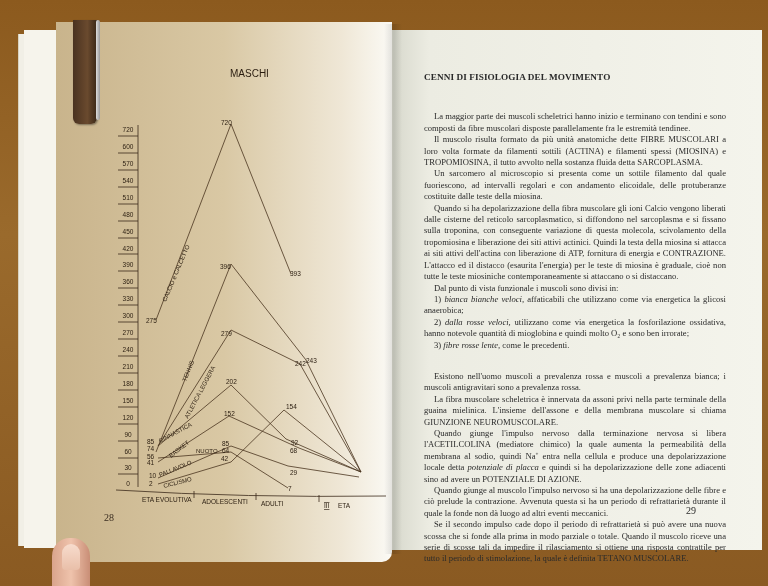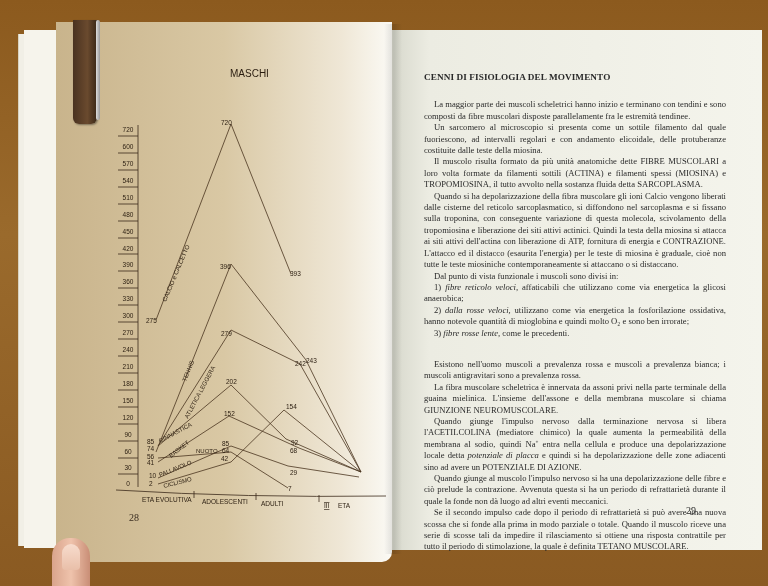"CENNI DI FISIOLOGIA DEL MOVIMENTO" .section-title { margin-bottom: 16px -> 28px }
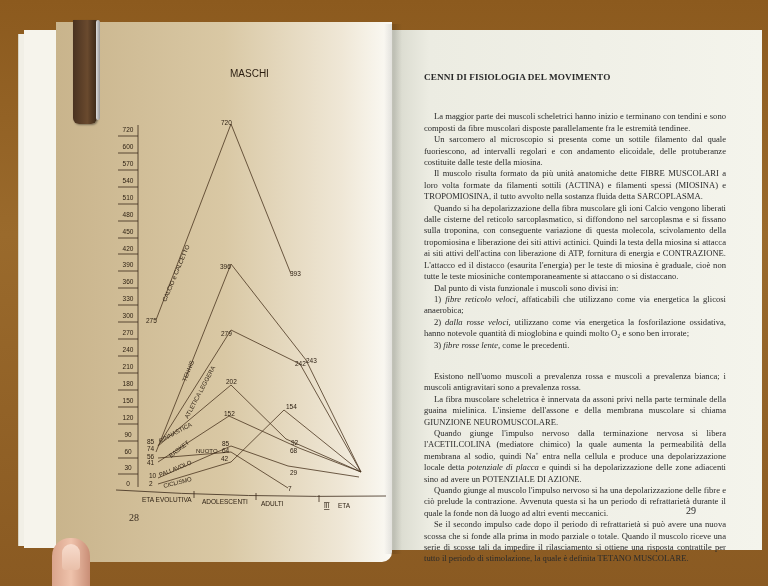"Un sarcomero al microscopio si" p.para { order: before "Il muscolo risulta formato da" -> after "Il muscolo risulta formato da" }
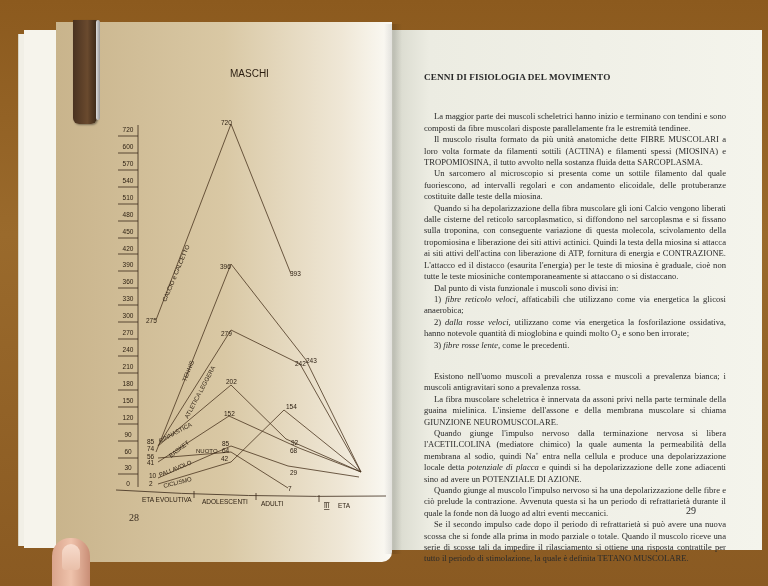"fibre reticolo veloci," i { text: fibre reticolo -> bianca bianche }
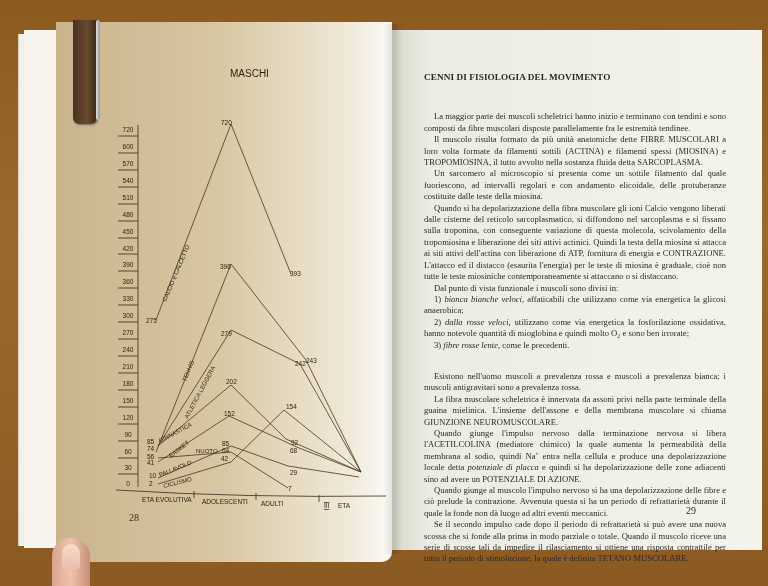"28" .page-num-left { left: 129px -> 104px }
